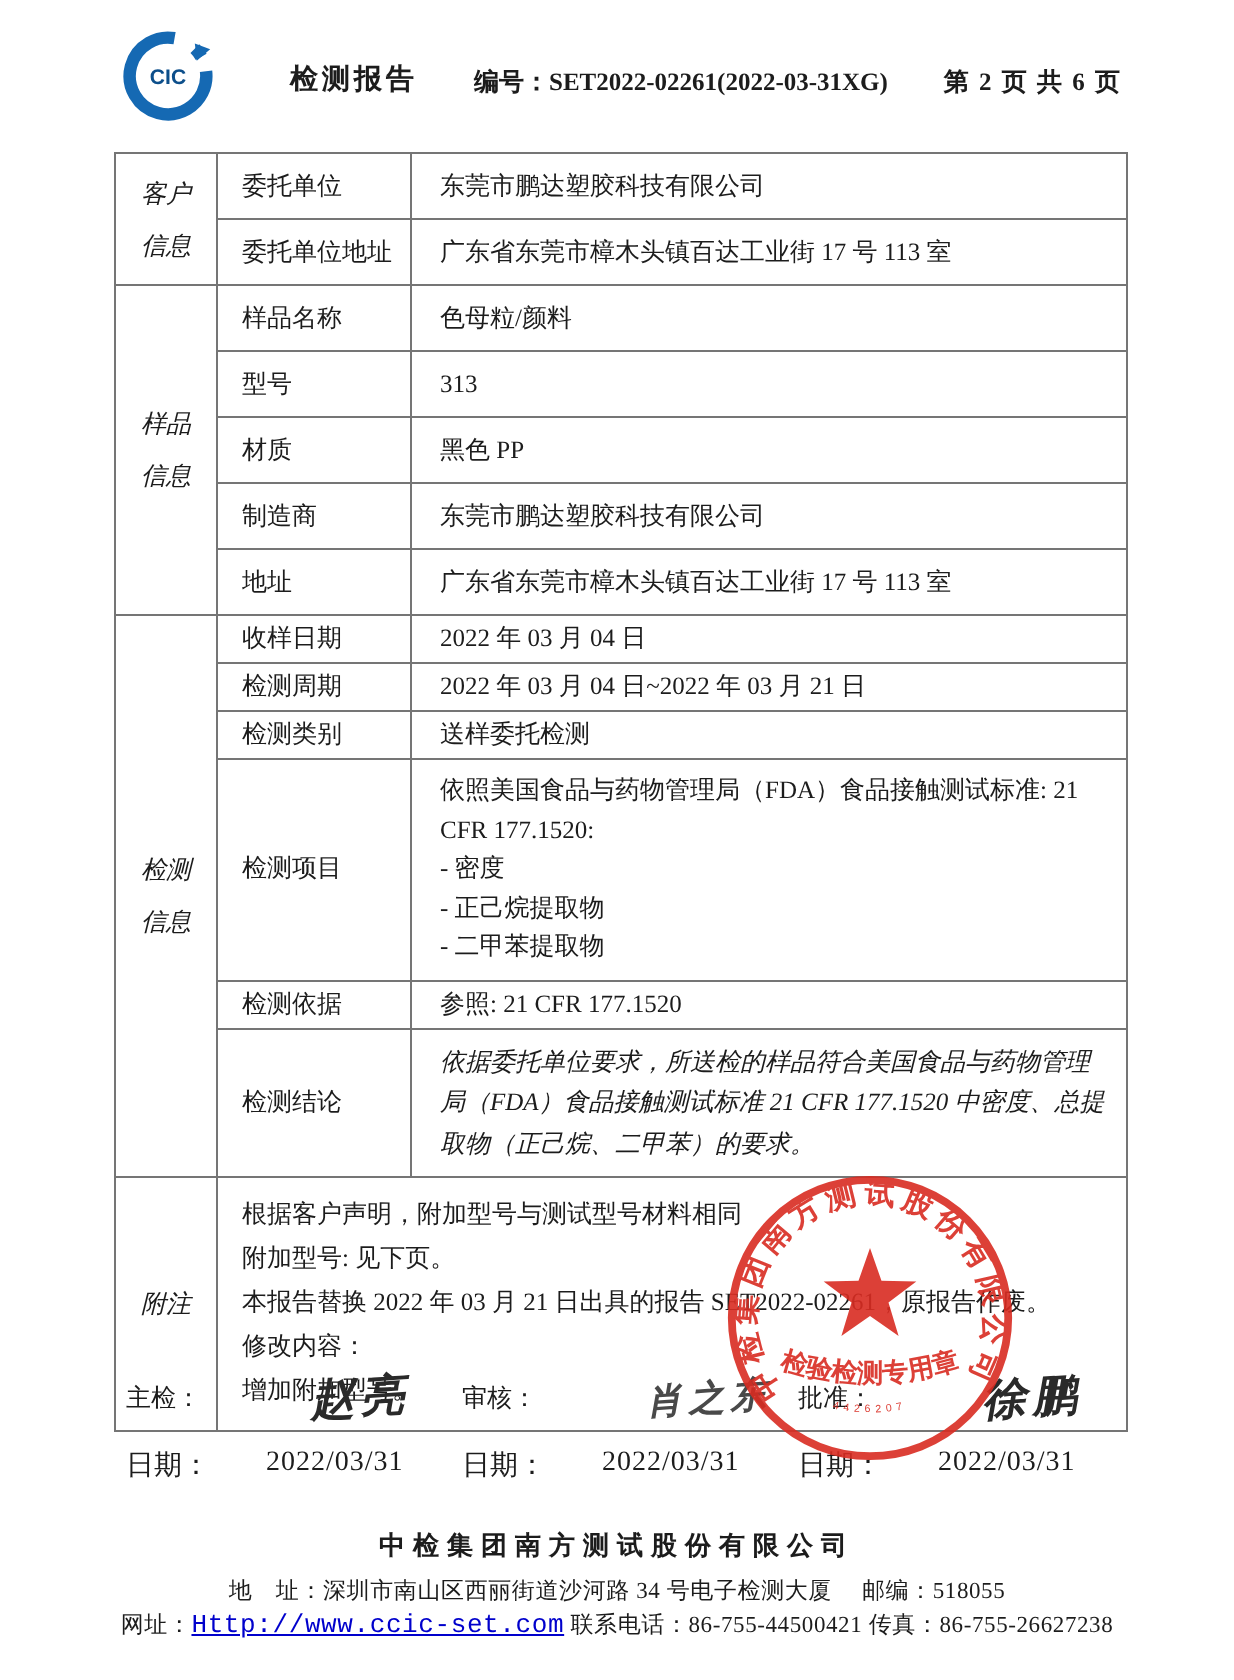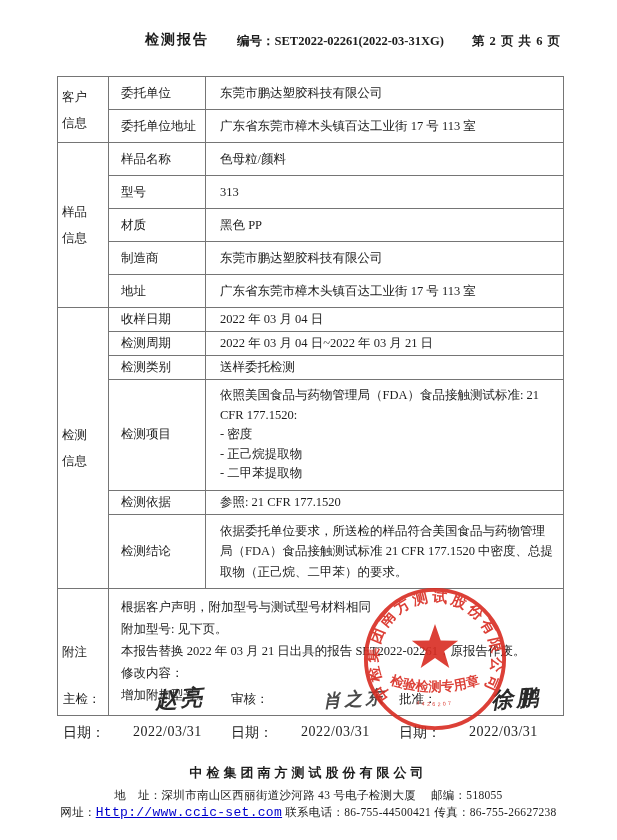"CIC" div.logo { html: none -> <div> <svg> <circle></circle> <polygon></polygon> <text>CIC</text> </svg> </div> }
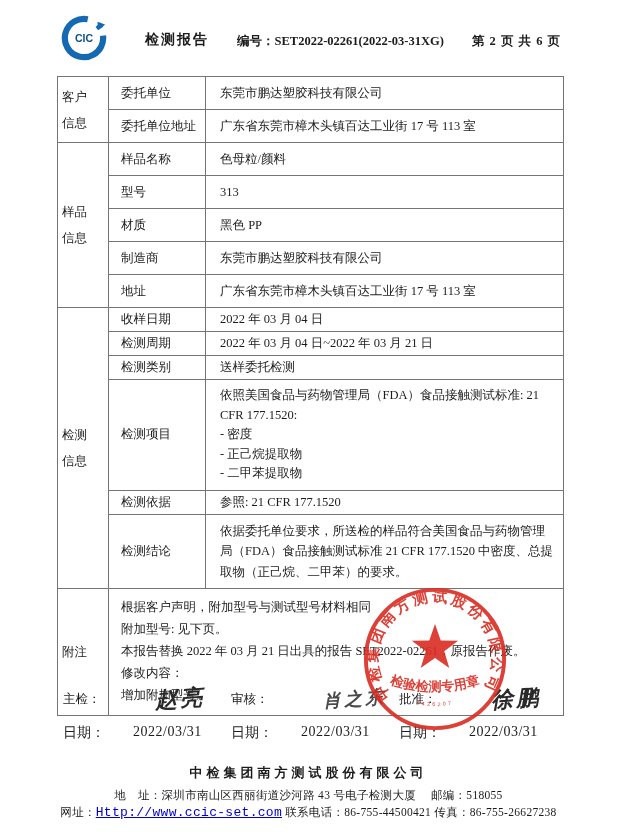"客户信息" .info-table td.sec { font-style: none -> italic; text-align: none -> center }
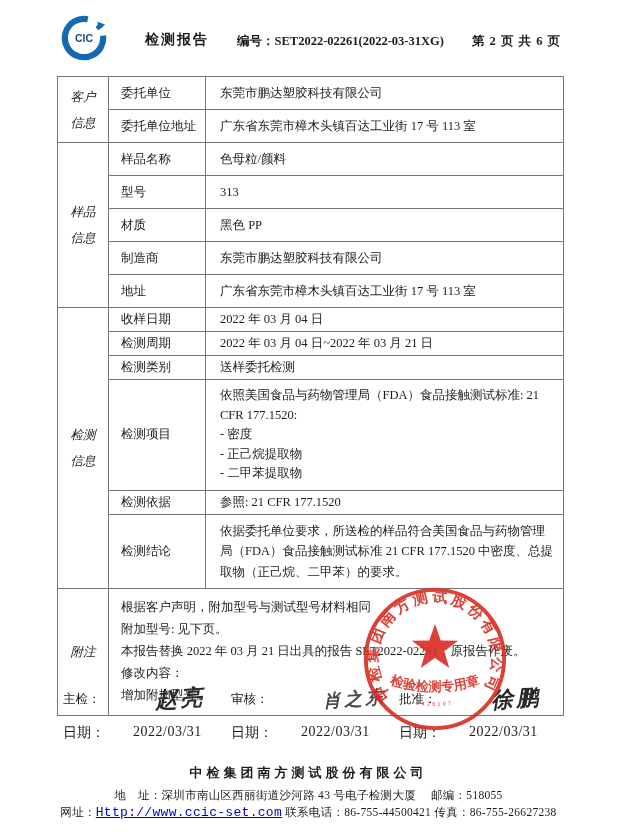"依据委托单位要求，所送检的样品符合美国食品与药物管理局（FDA）食品接触测试标准" td.val { font-style: none -> italic }
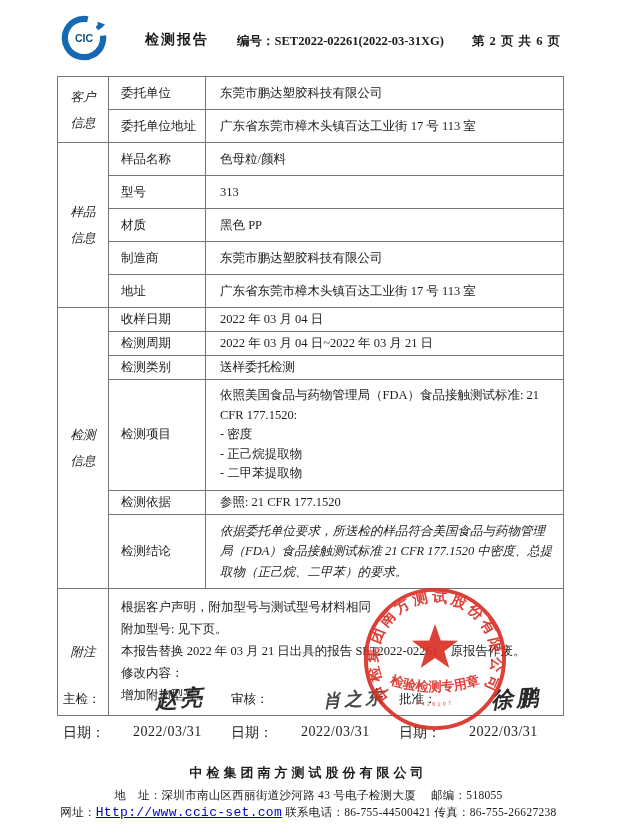"地 址：深圳市南山区西丽街道沙河路 43 号电子检测大厦 邮编：518055" div.footer-line { text: 43 -> 34 }
